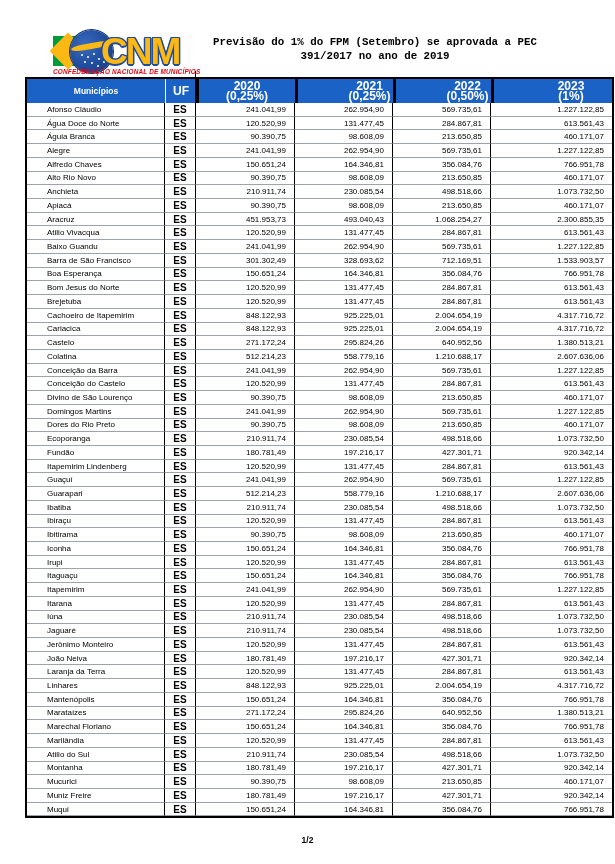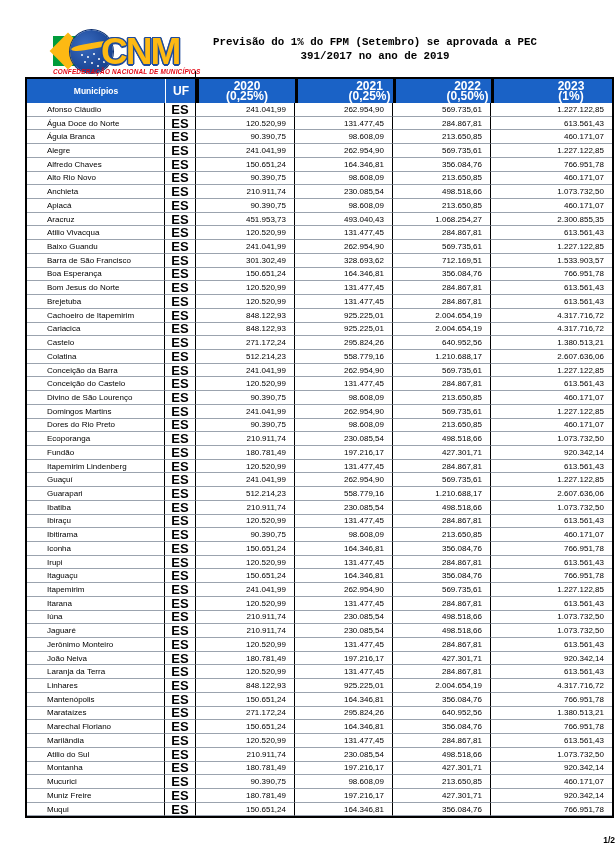"ES" .c-uf { font-size: 13px -> 10px }
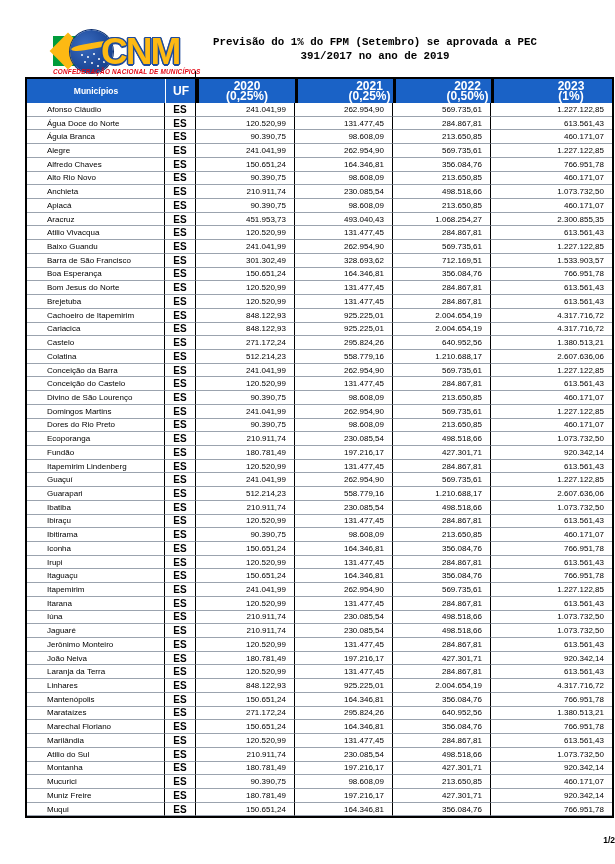"1/2" .footer { text-align: right -> center }
